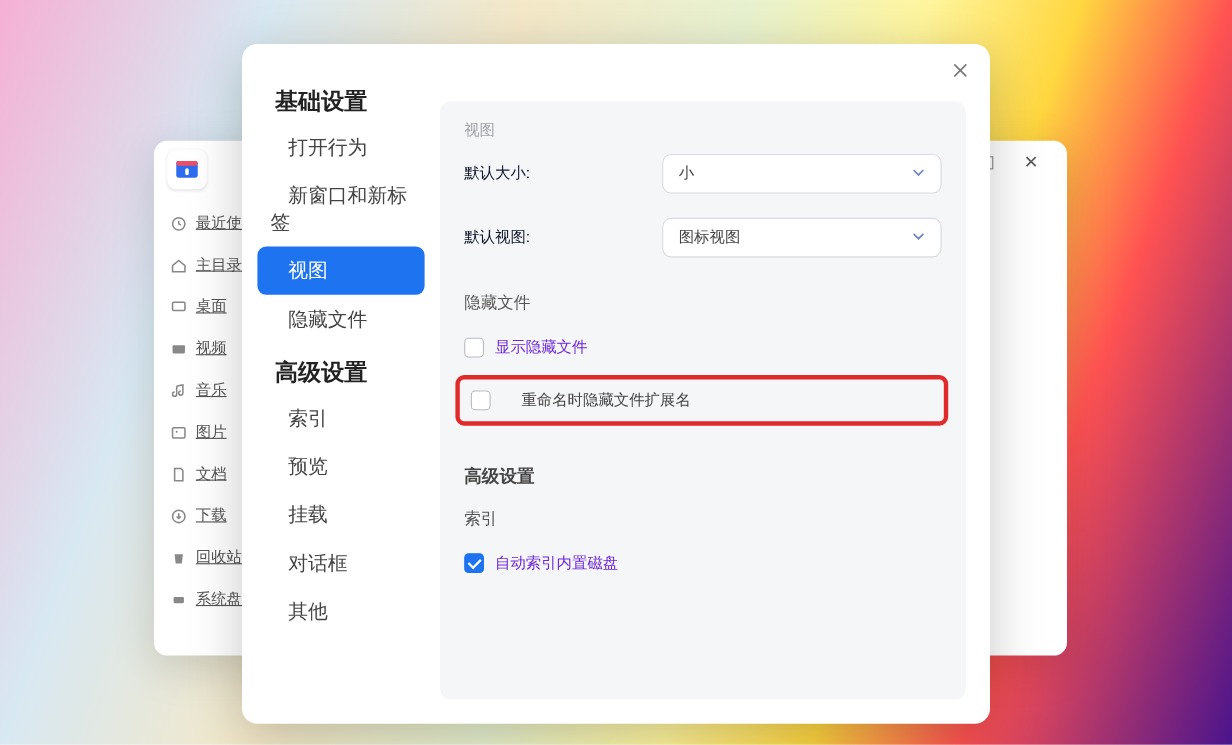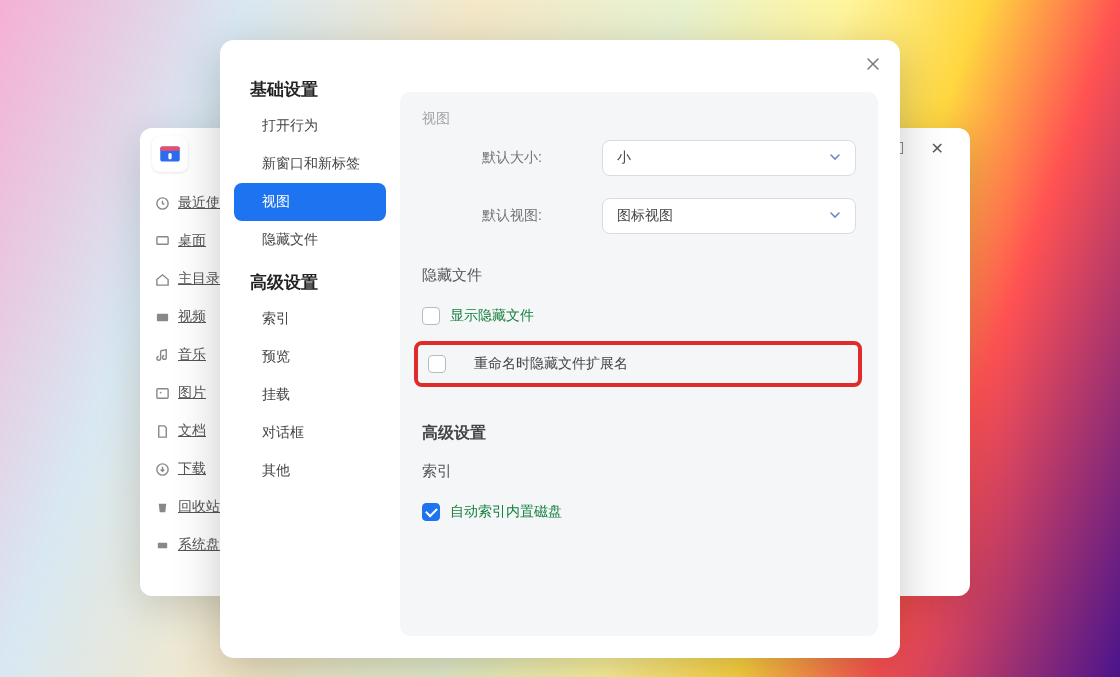"基础设置" .nav-section-title { font-size: 17px -> 21px }
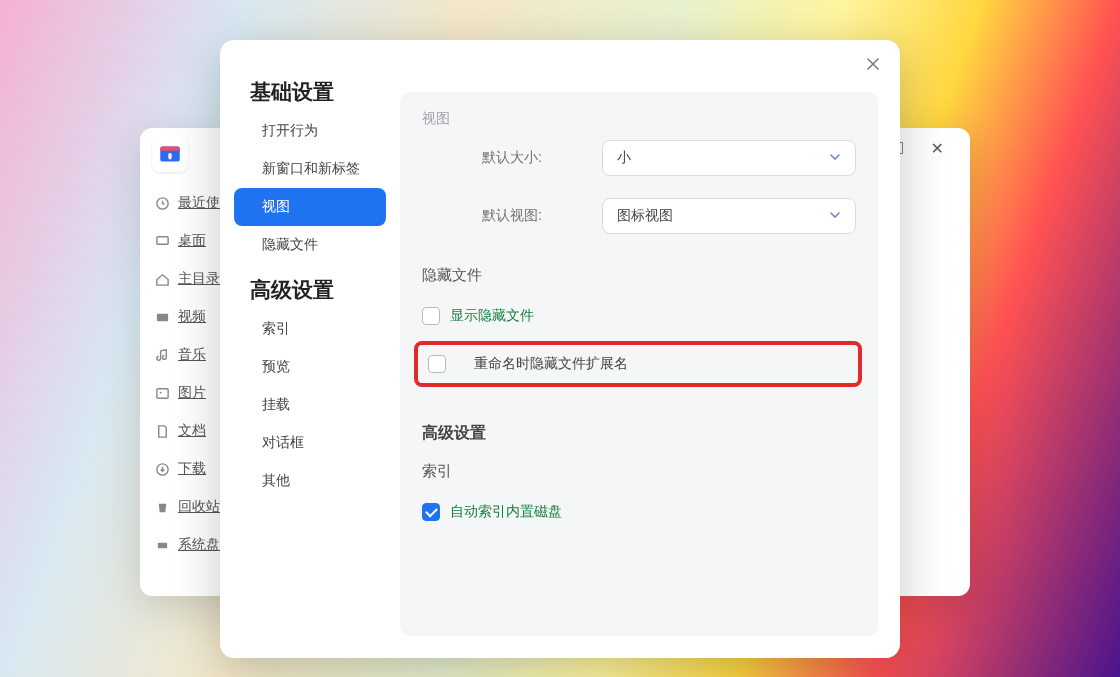"打开行为" .nav-item { font-size: 14px -> 18px }
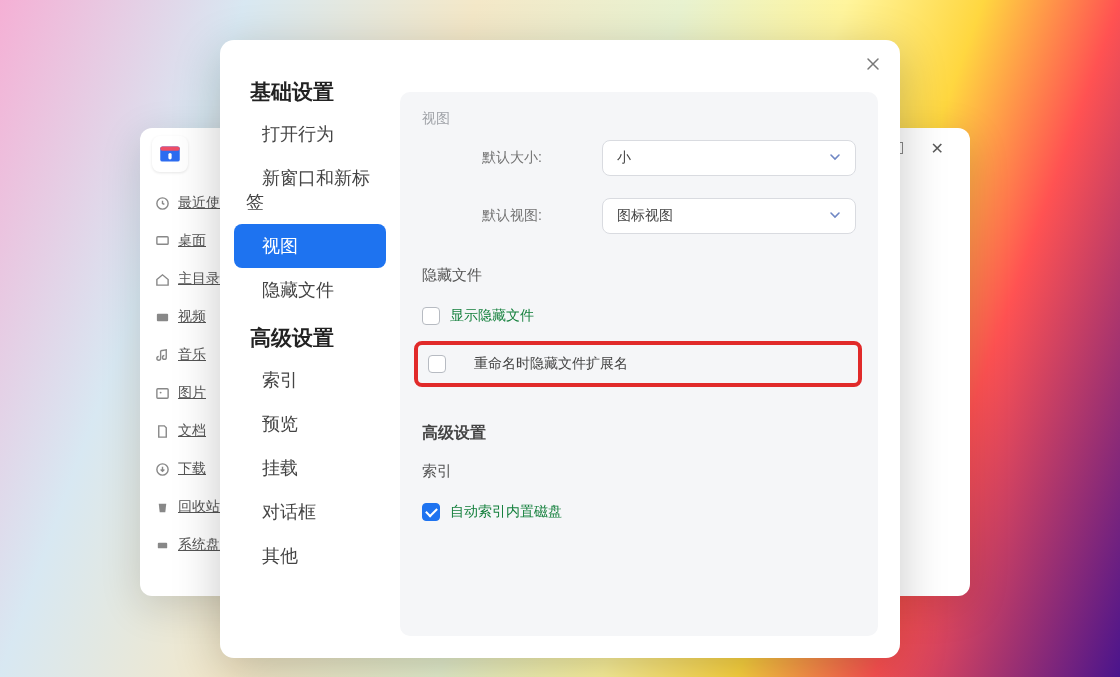"默认大小:" .setting-label { color: #737373 -> #0f172a; text-align: center -> none }
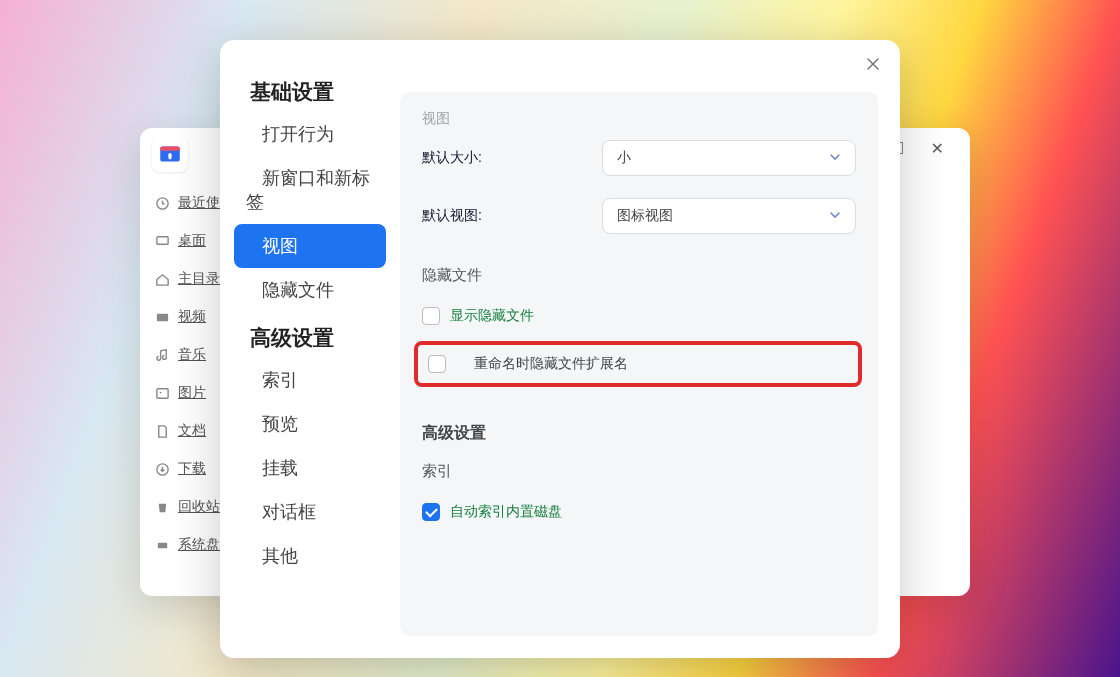"桌面" div.bg-side-item { order: before "主目录" -> after "主目录" }
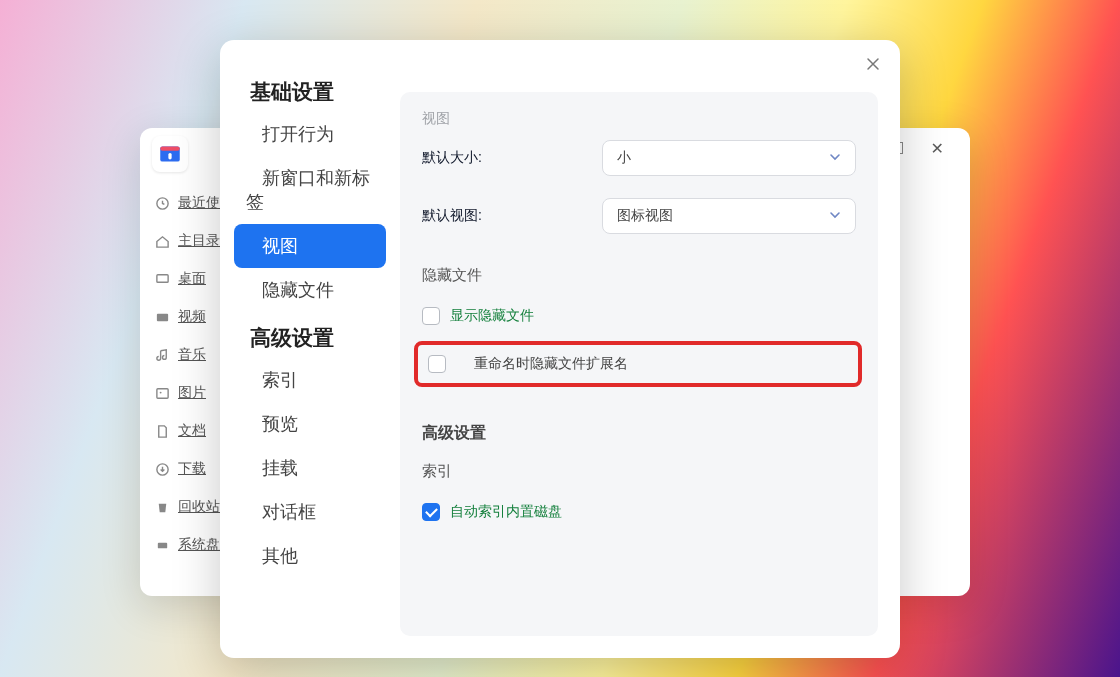"显示隐藏文件" .checkbox-row { color: #15803d -> #6d28d9 }
